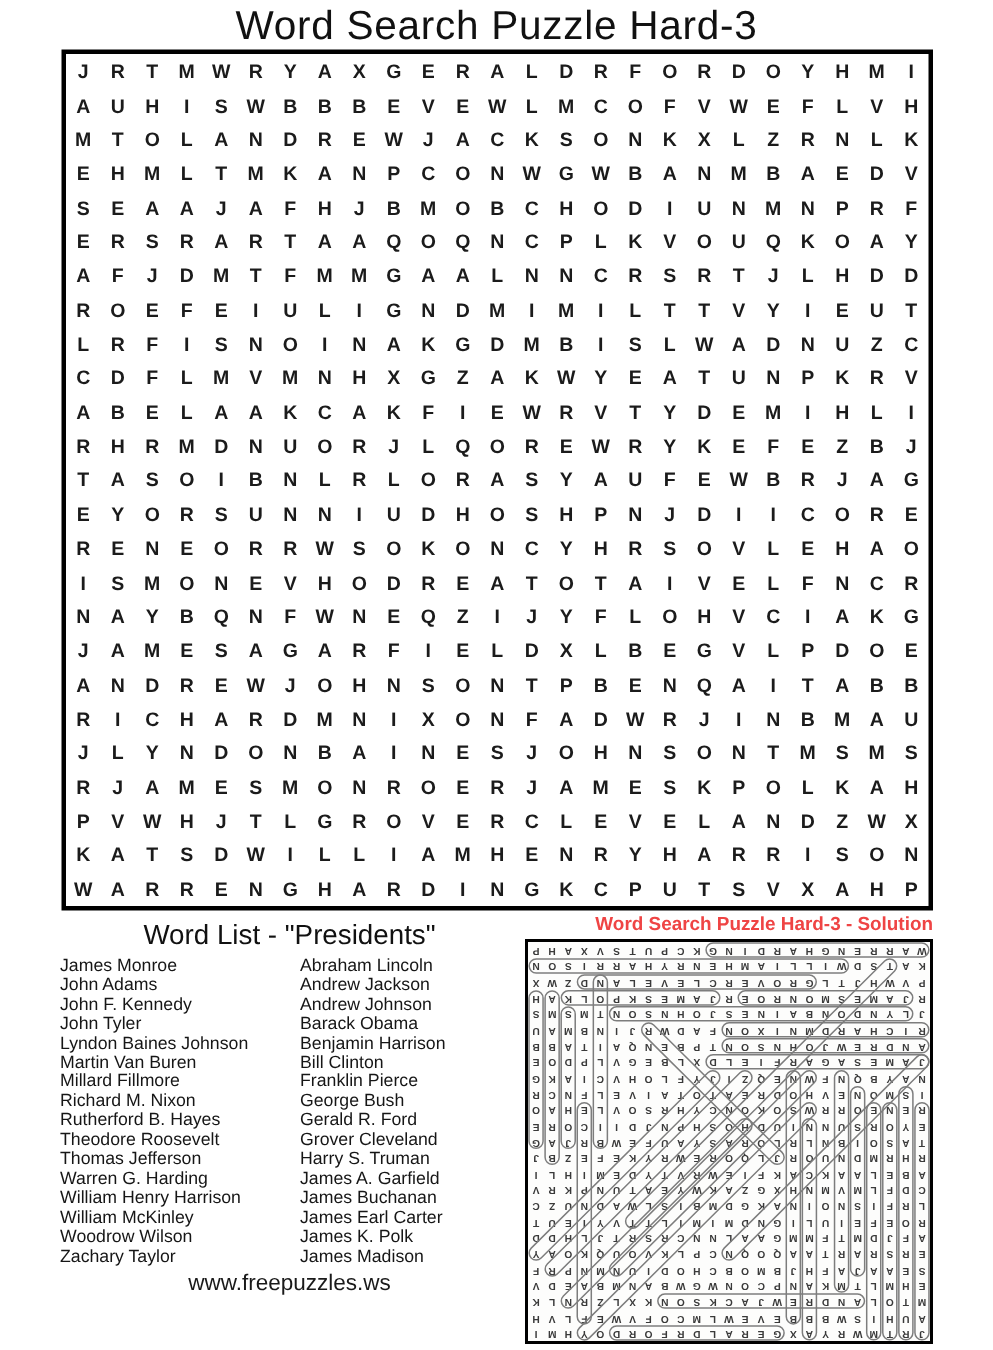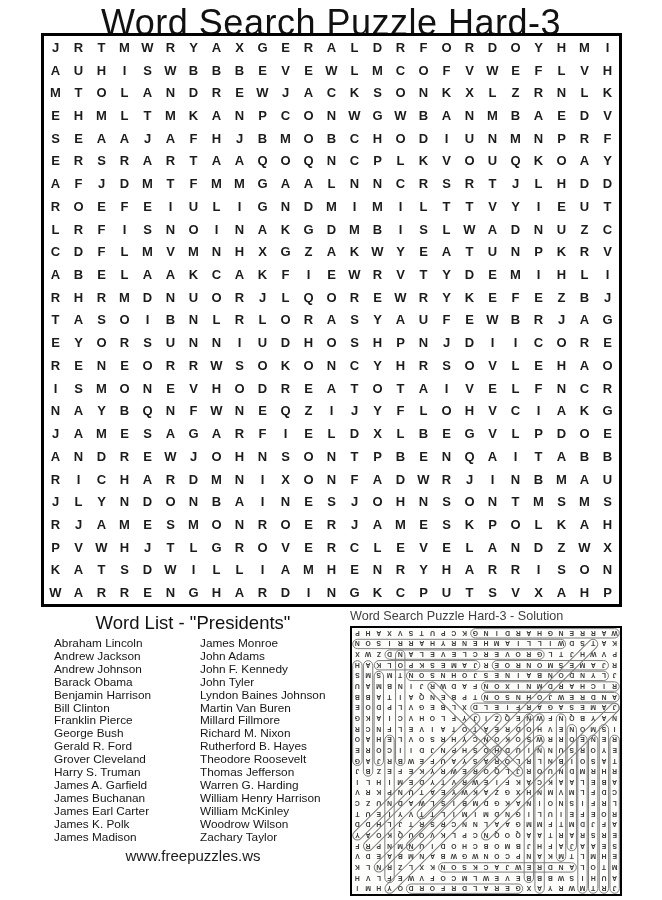"Word Search Puzzle Hard-3" #page-title { font-size: 36px -> 27px }
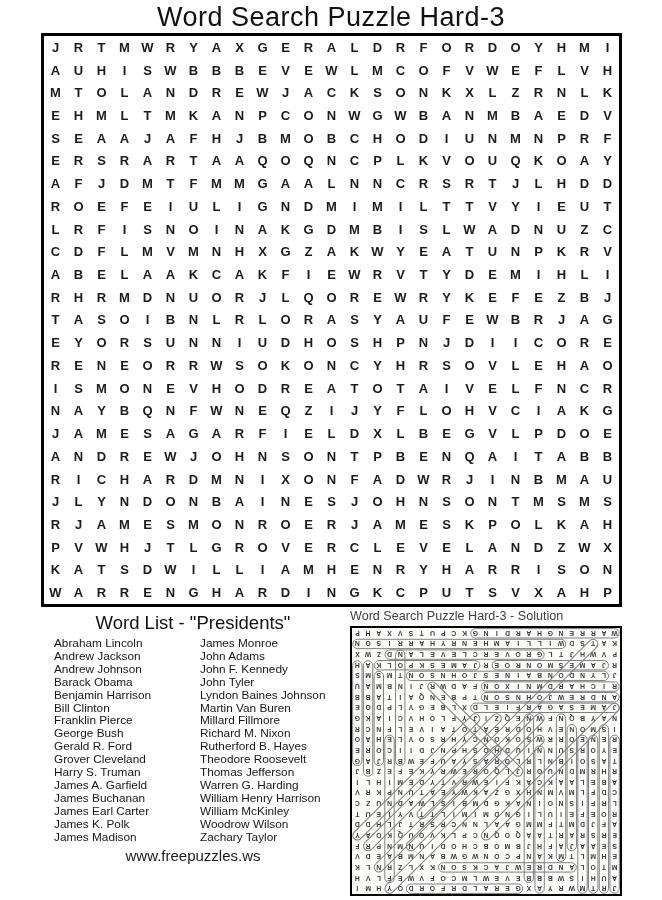"Word Search Puzzle Hard-3 -" #solution-title { color: #404040 -> #ef4444; font-weight: normal -> bold; text-align: left -> right }
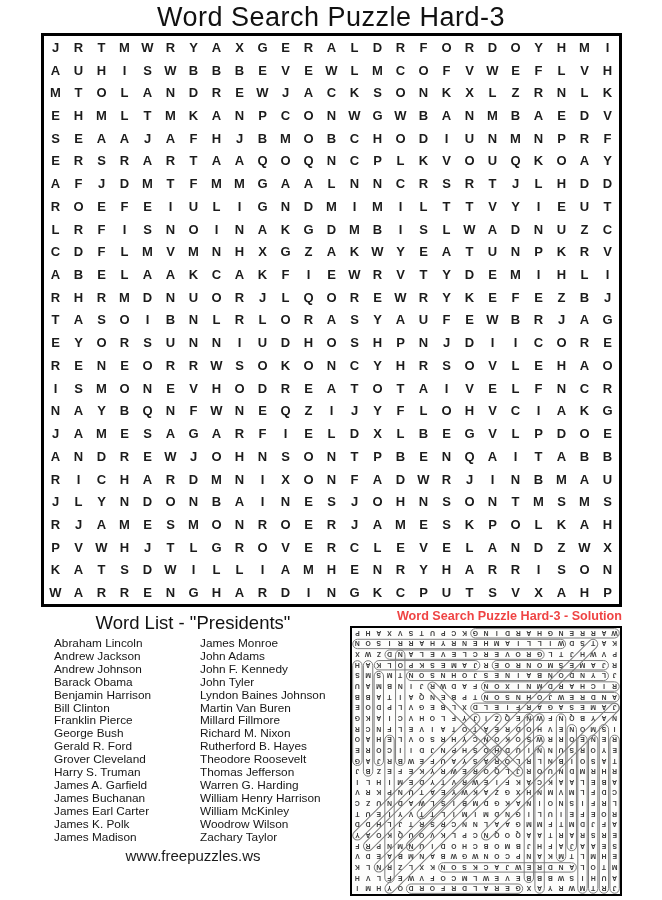"Abraham Lincoln" div { order: before "James Monroe" -> after "James Monroe" }
